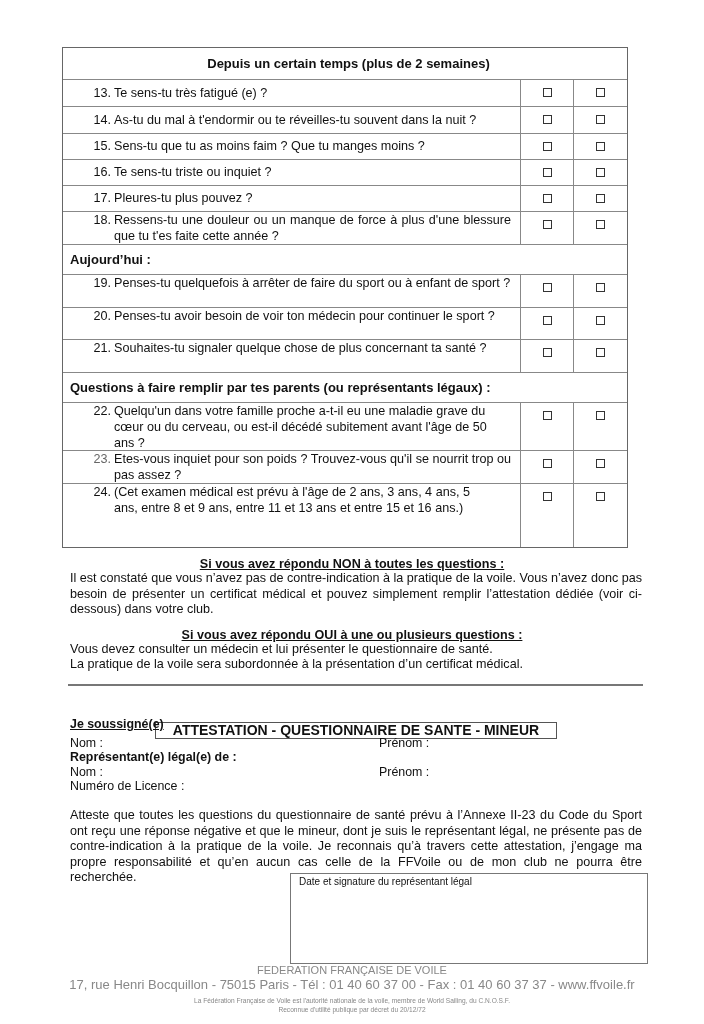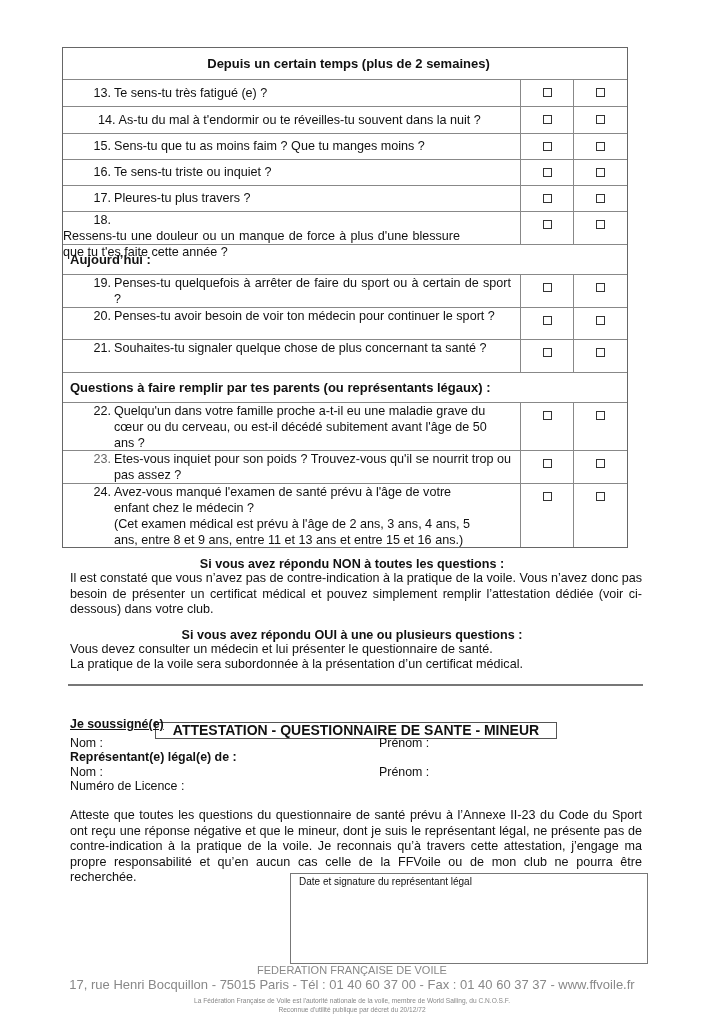"14." div.qcell { justify-content: center -> none }
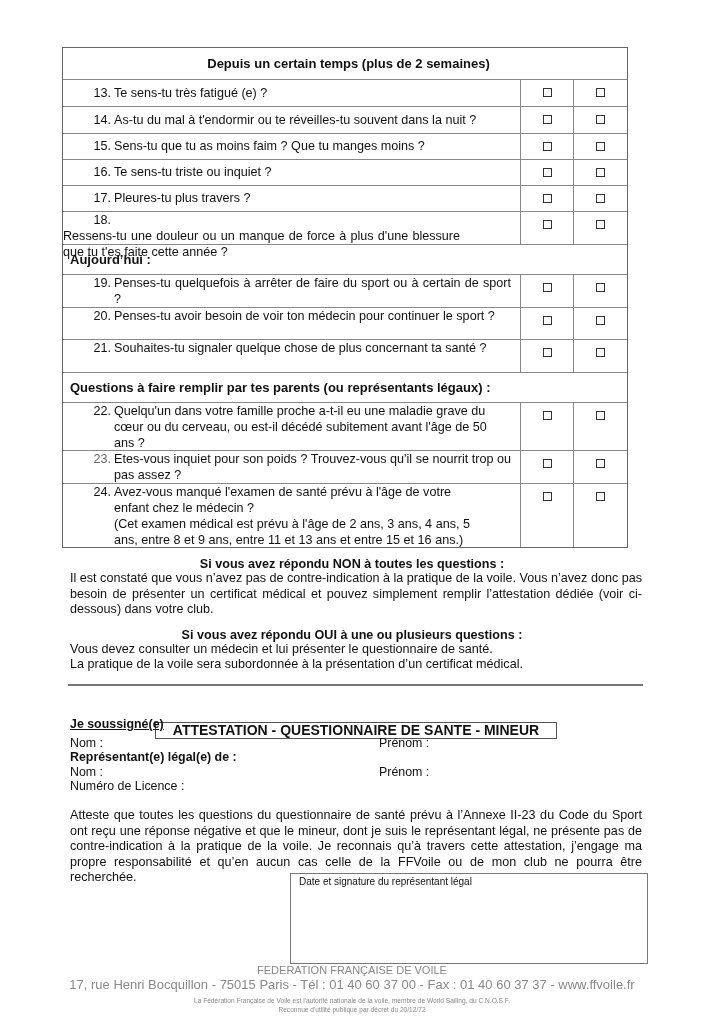"Pleures-tu plus travers ?" span.qtext { text: travers -> pouvez }
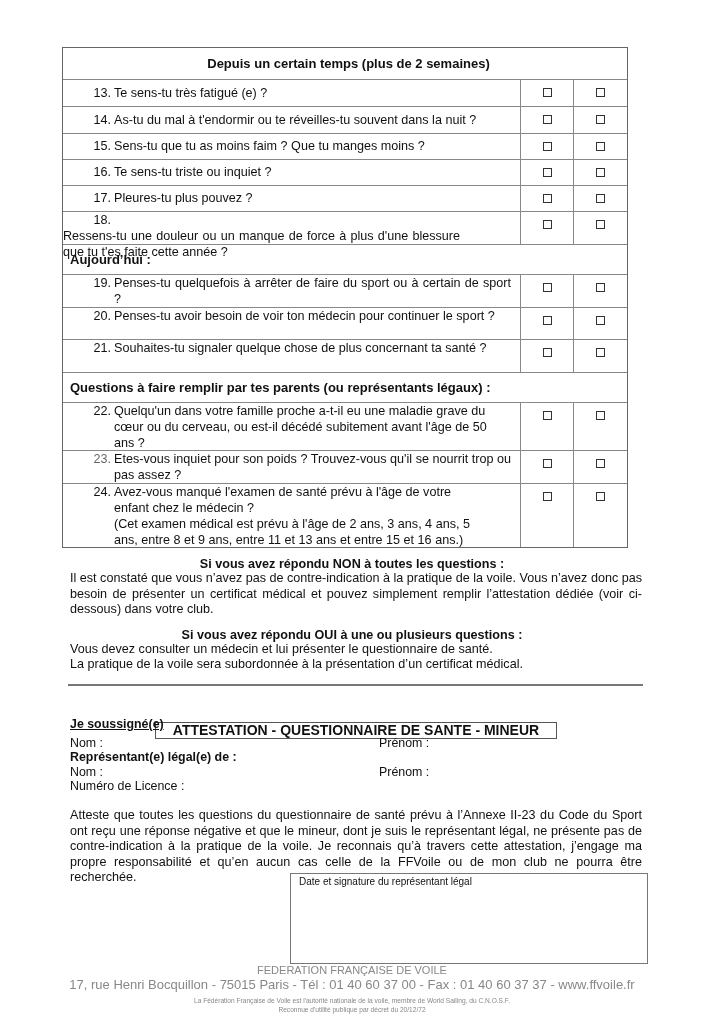"18." div.qcell { flex-direction: column -> none }
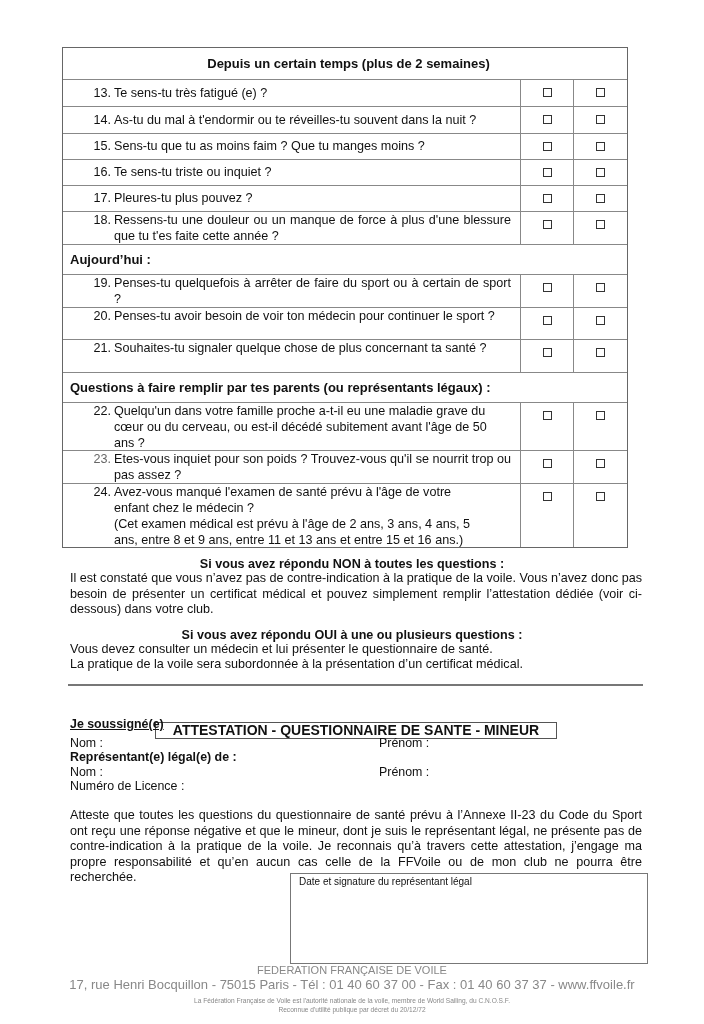"Penses-tu quelquefois à arrêter de" span.qtext { text: certain -> enfant }
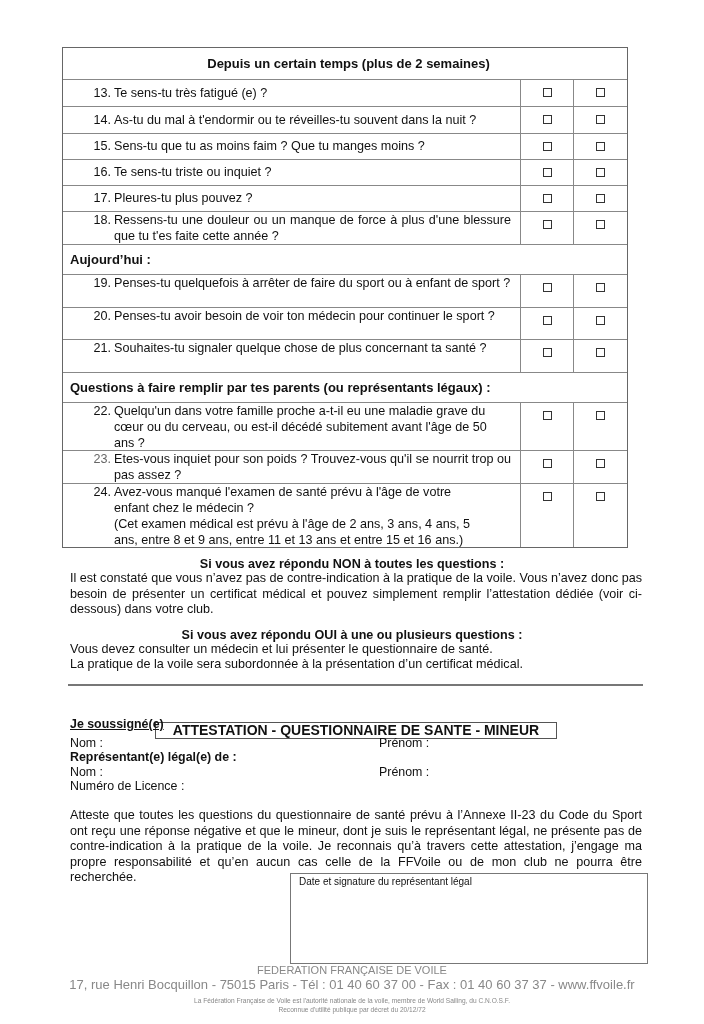"Avez-vous manqué l'examen de santé" span { html: <span>Avez-vous manqué l'examen de santé prévu à l'âge de votre enfant chez le médecin ?</span> -> none }
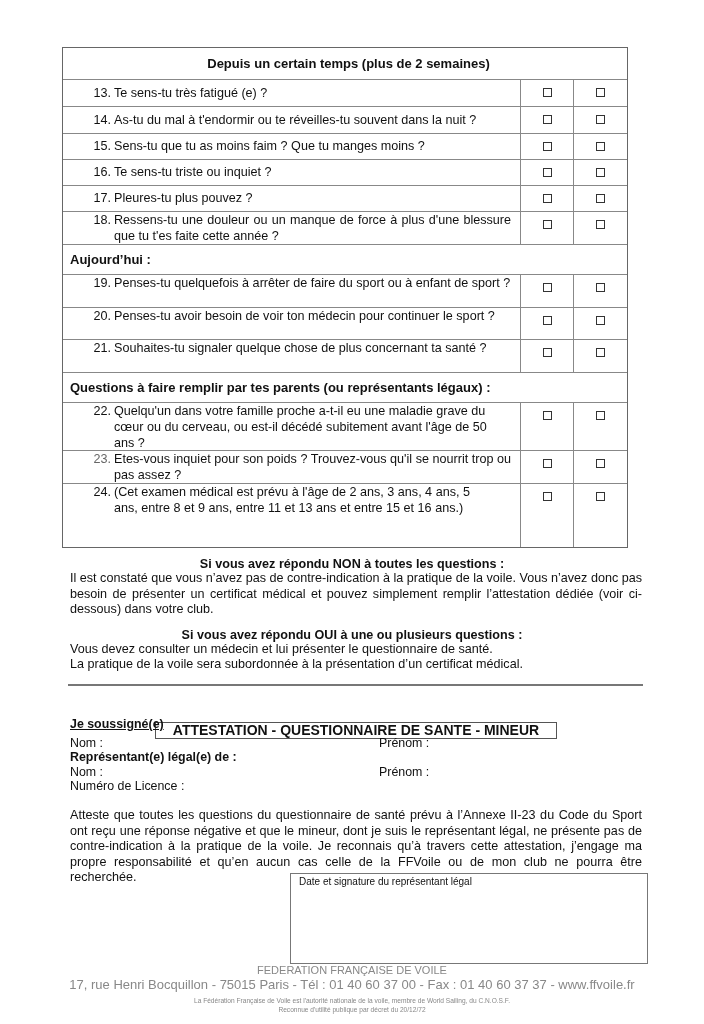"Si vous avez répondu NON" .centered-ul { text-decoration: none -> underline }
